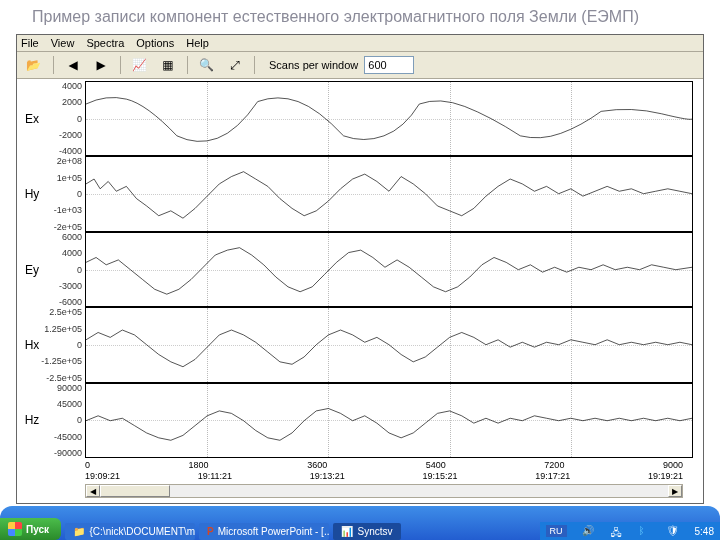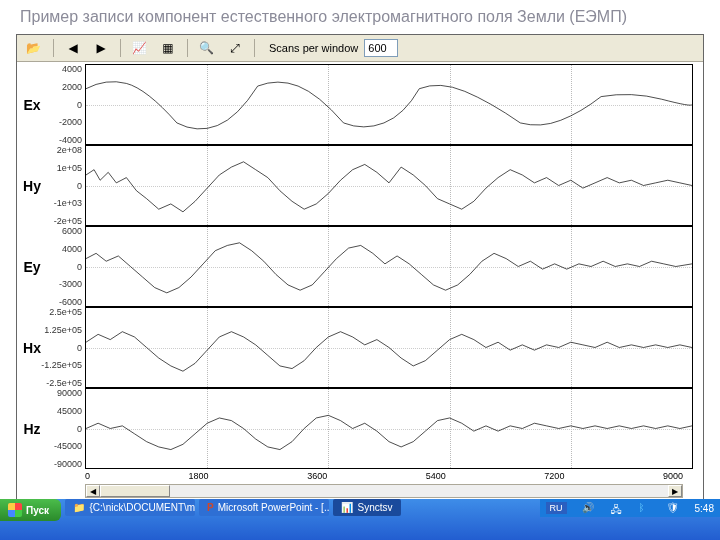"Пример записи компонент естественного" .slide-title { padding: 8px 20px -> 8px 32px }
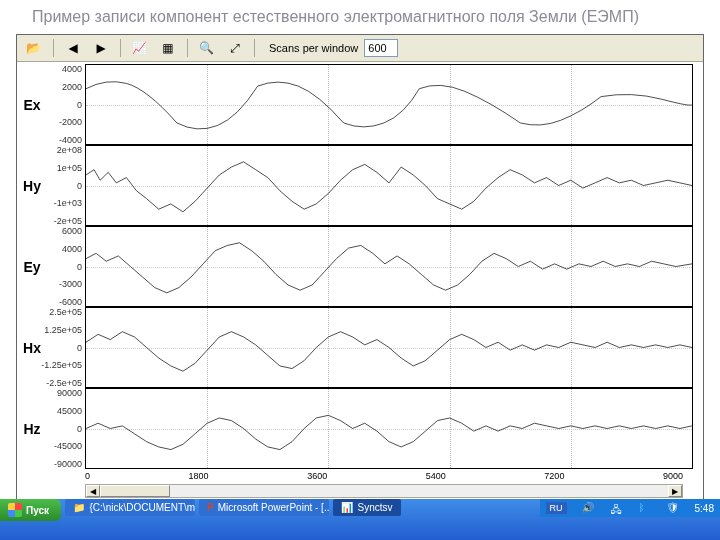"File" div.menubar { html: none -> <div> <span>File</span> <span>View</span> <span>Spectra</span> <span>Options</span> <span>Help</span> </div> }
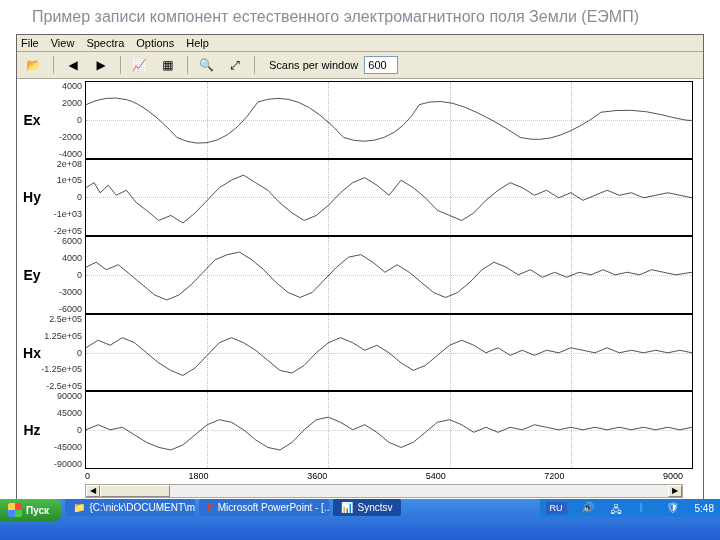"600" .tinput { width: 34px -> 50px }
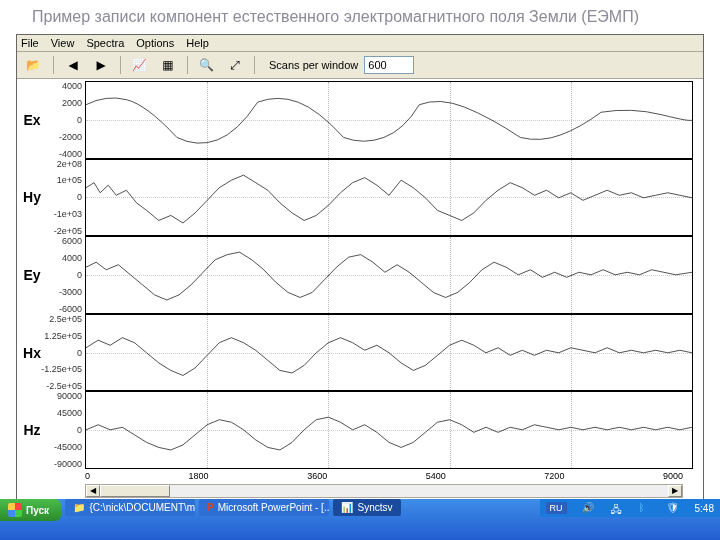"Ex" .ylab { font-size: 14px -> 12px; font-weight: bold -> none }
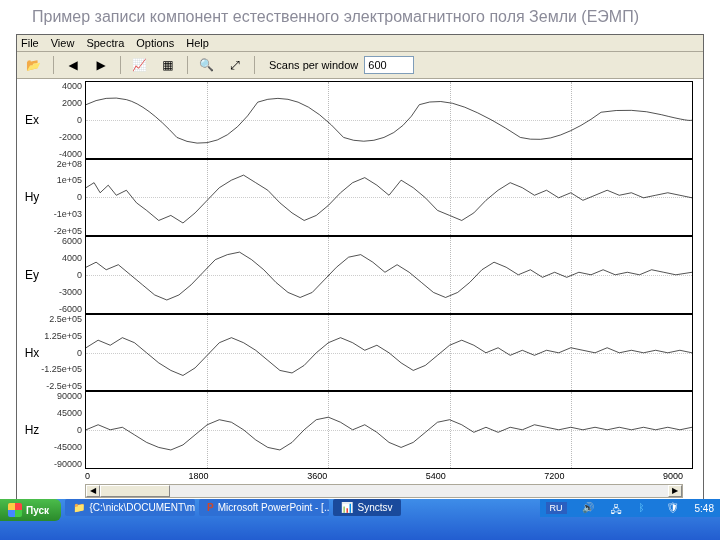"19:09:21" div.xtimes { html: none -> <div> <span>19:09:21</span> <span>19:11:21</span> <span>19:13:21</span> <span>19:15:21</span> <span>19:17:21</span> <span>19:19:21</span> </div> }
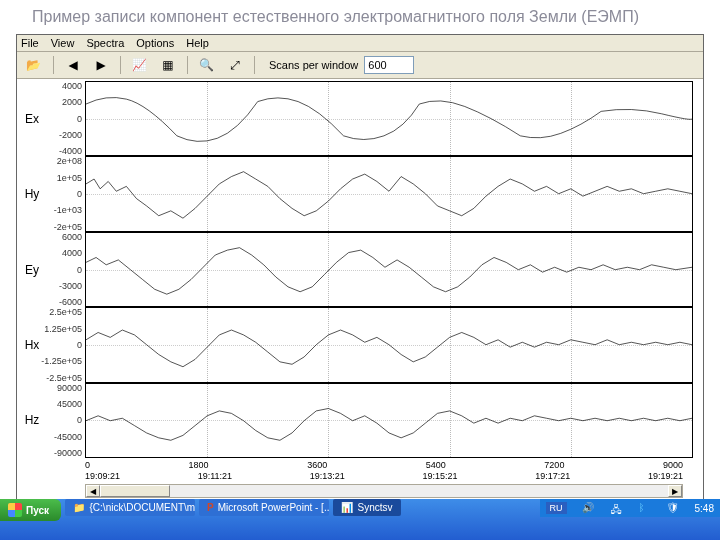"Пуск" .taskbar { align-items: flex-start -> flex-end; border-radius: none -> 12px; height: 41px -> 34px }
